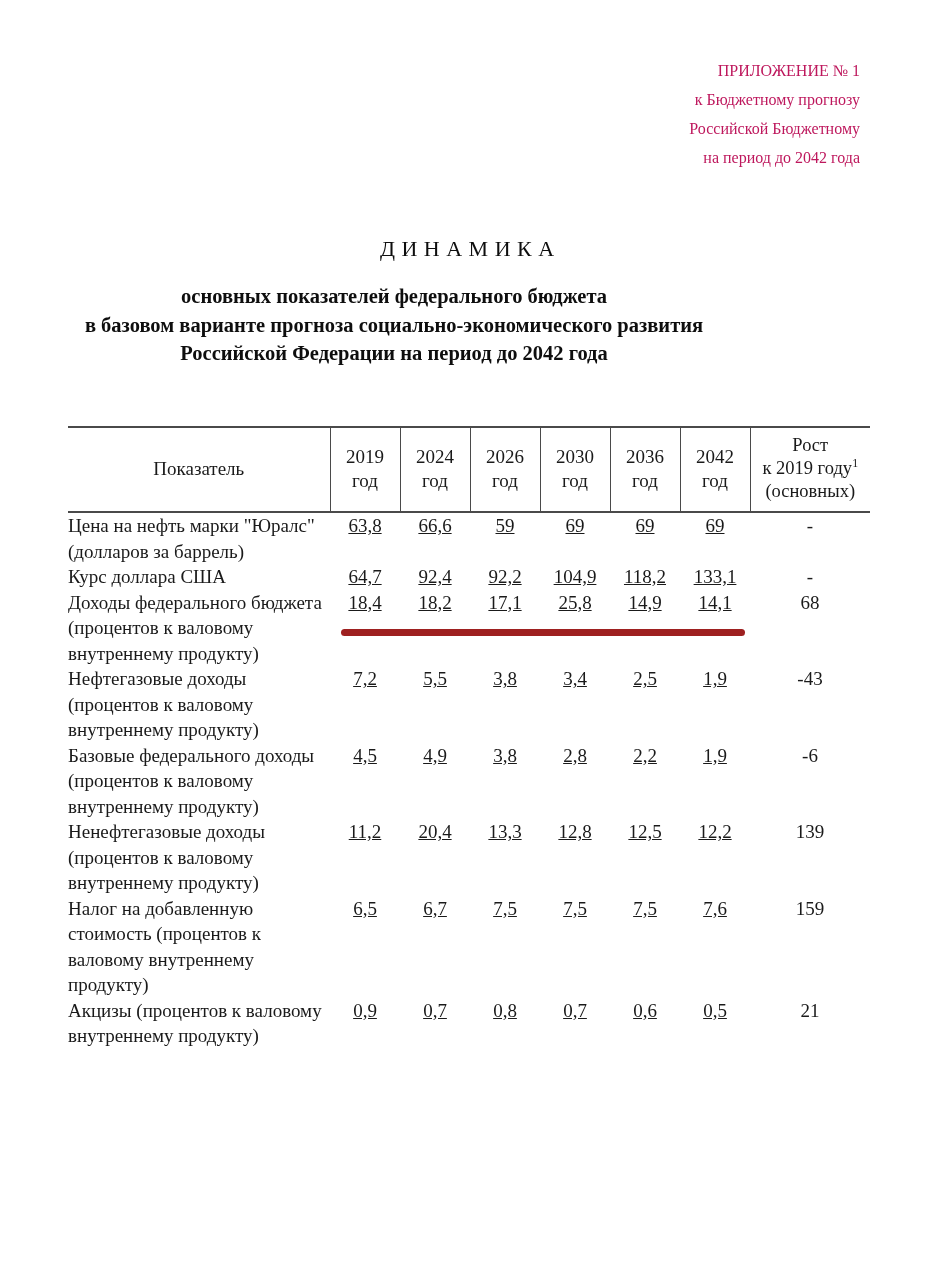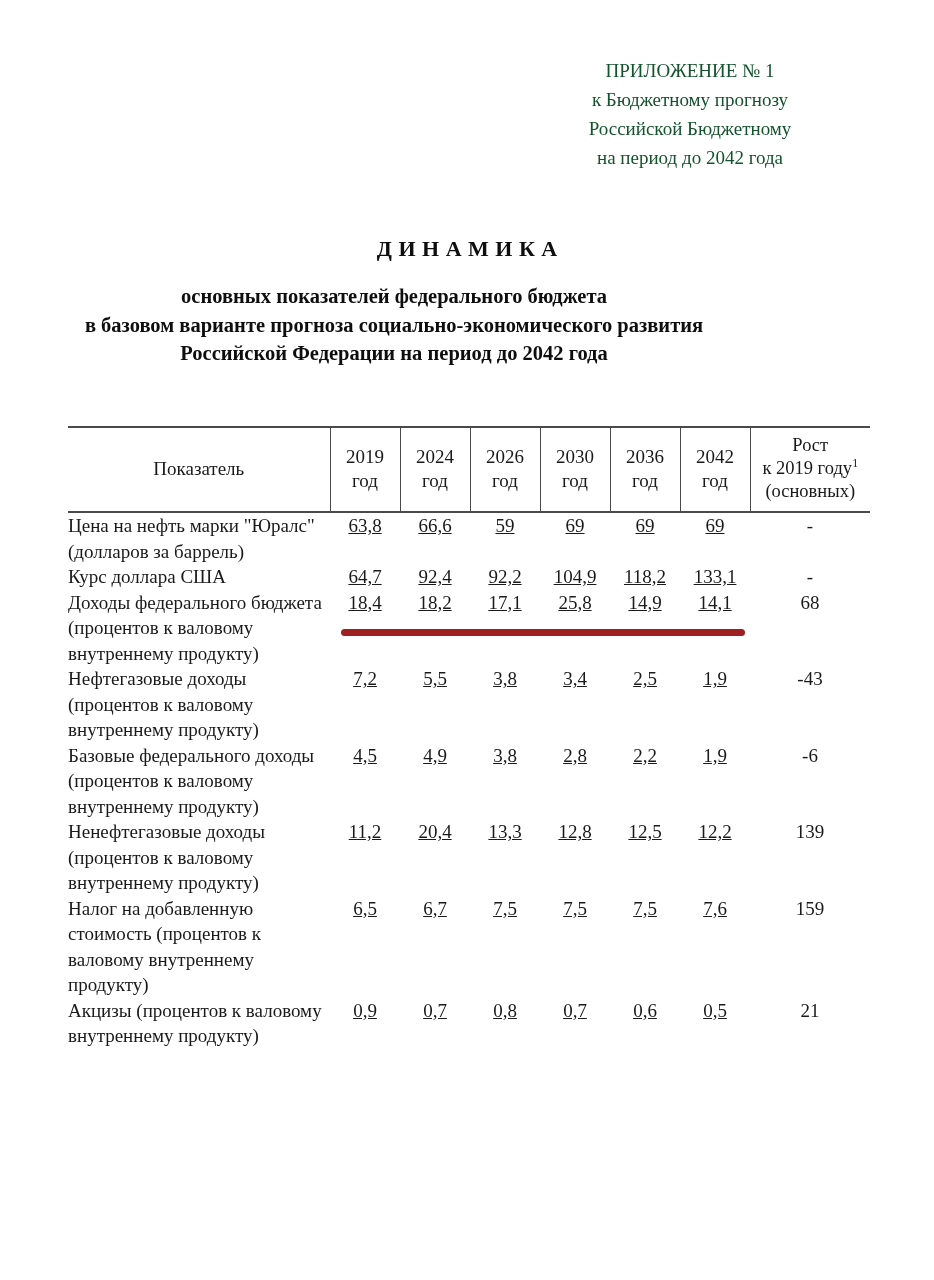"ПРИЛОЖЕНИЕ № 1" .appendix { color: #14532d -> #be185d; font-size: 19px -> 16px; text-align: center -> right }
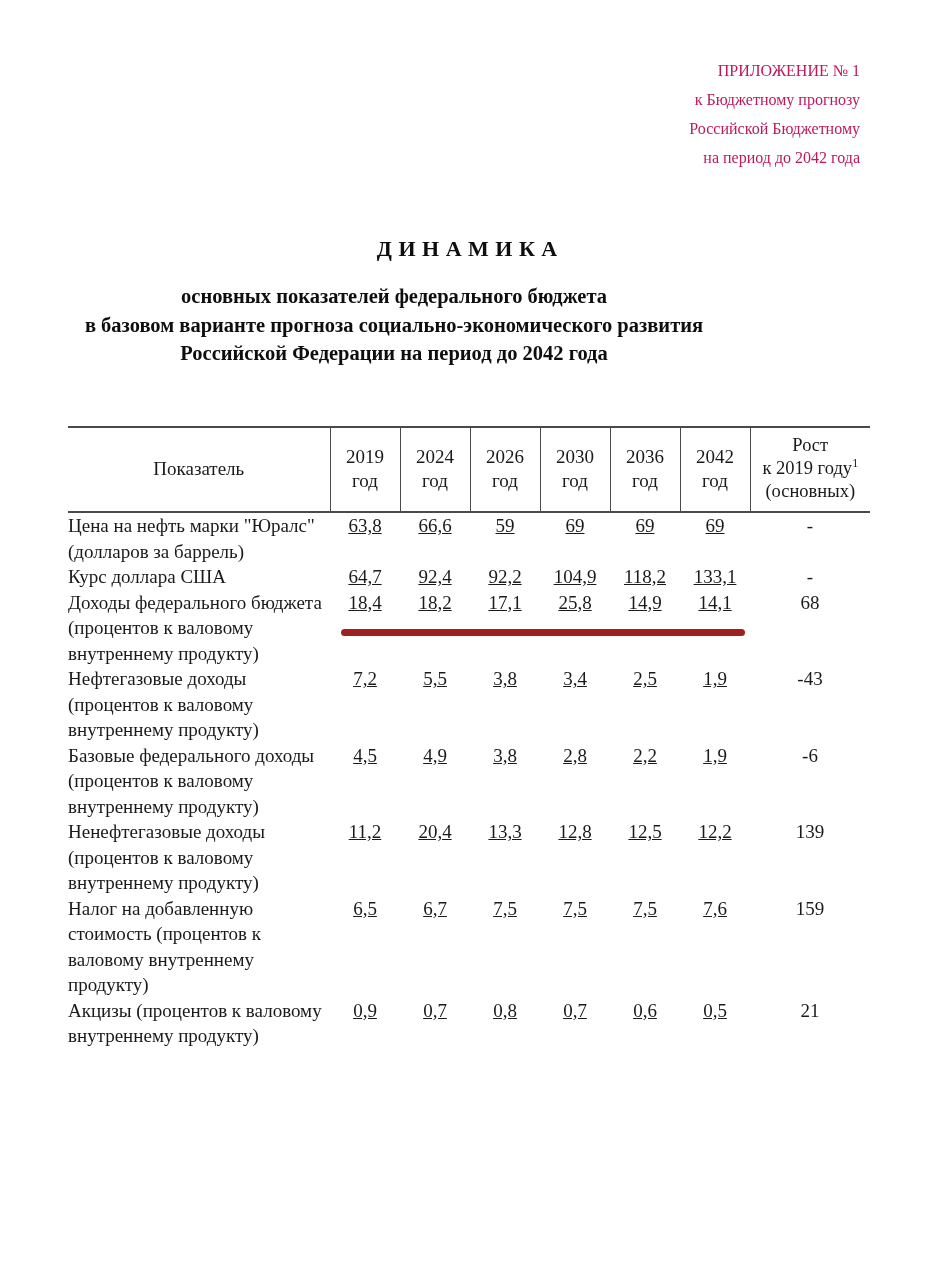"ДИНАМИКА" .title-main { font-weight: bold -> normal }
